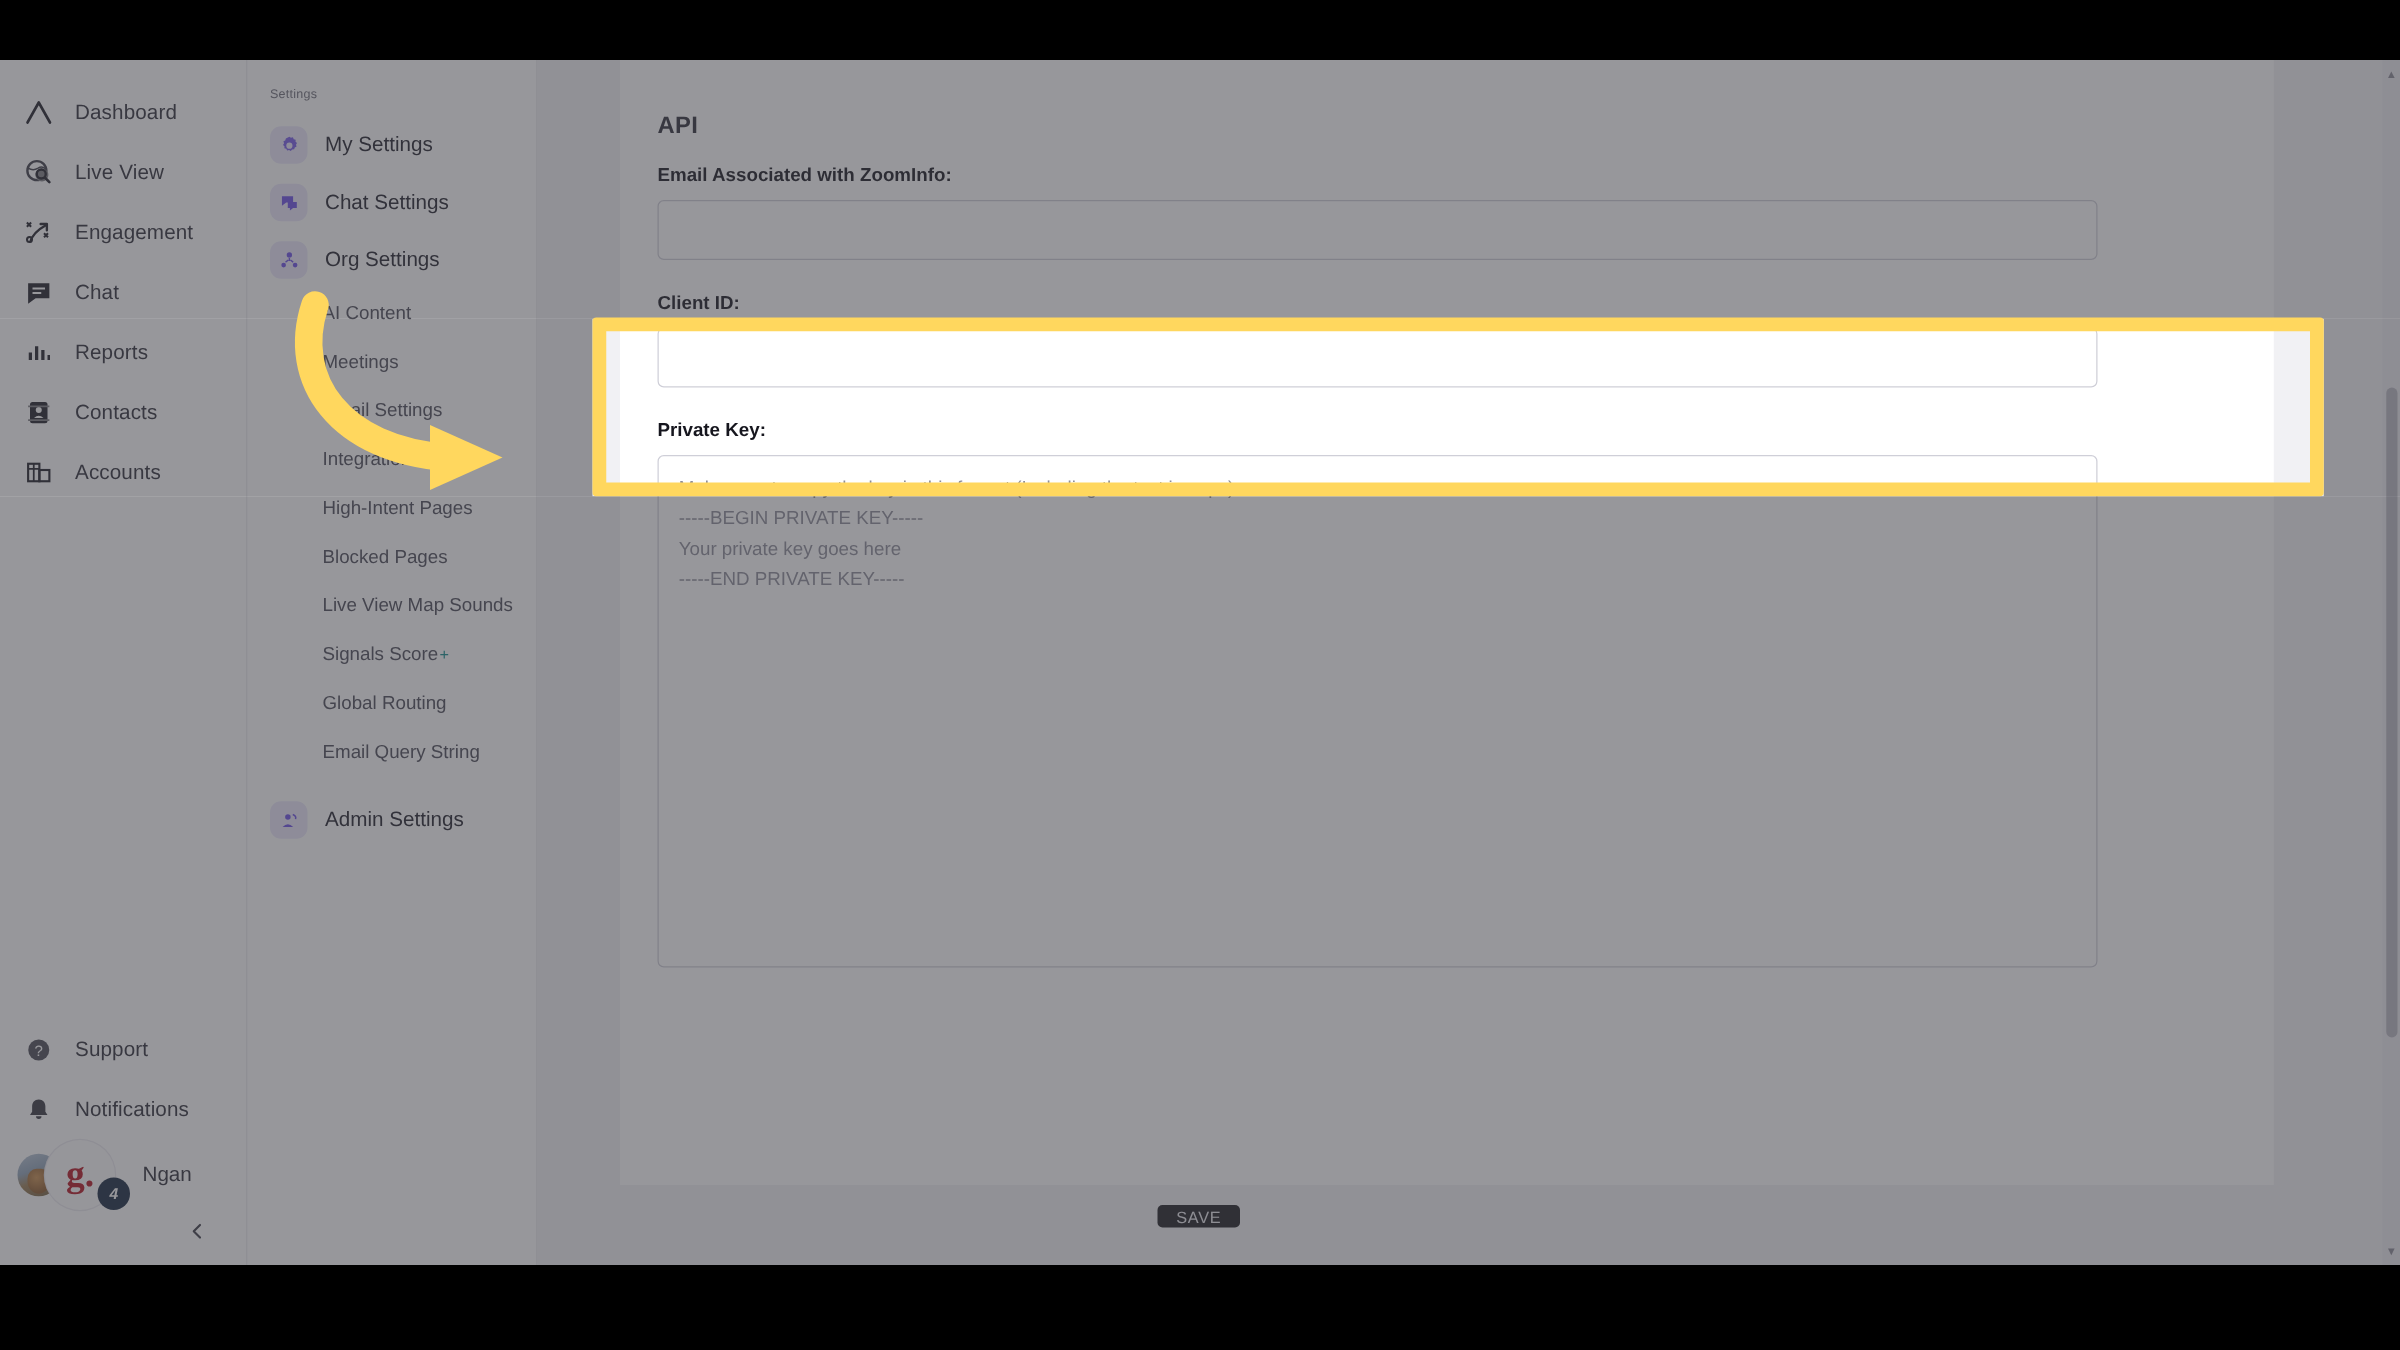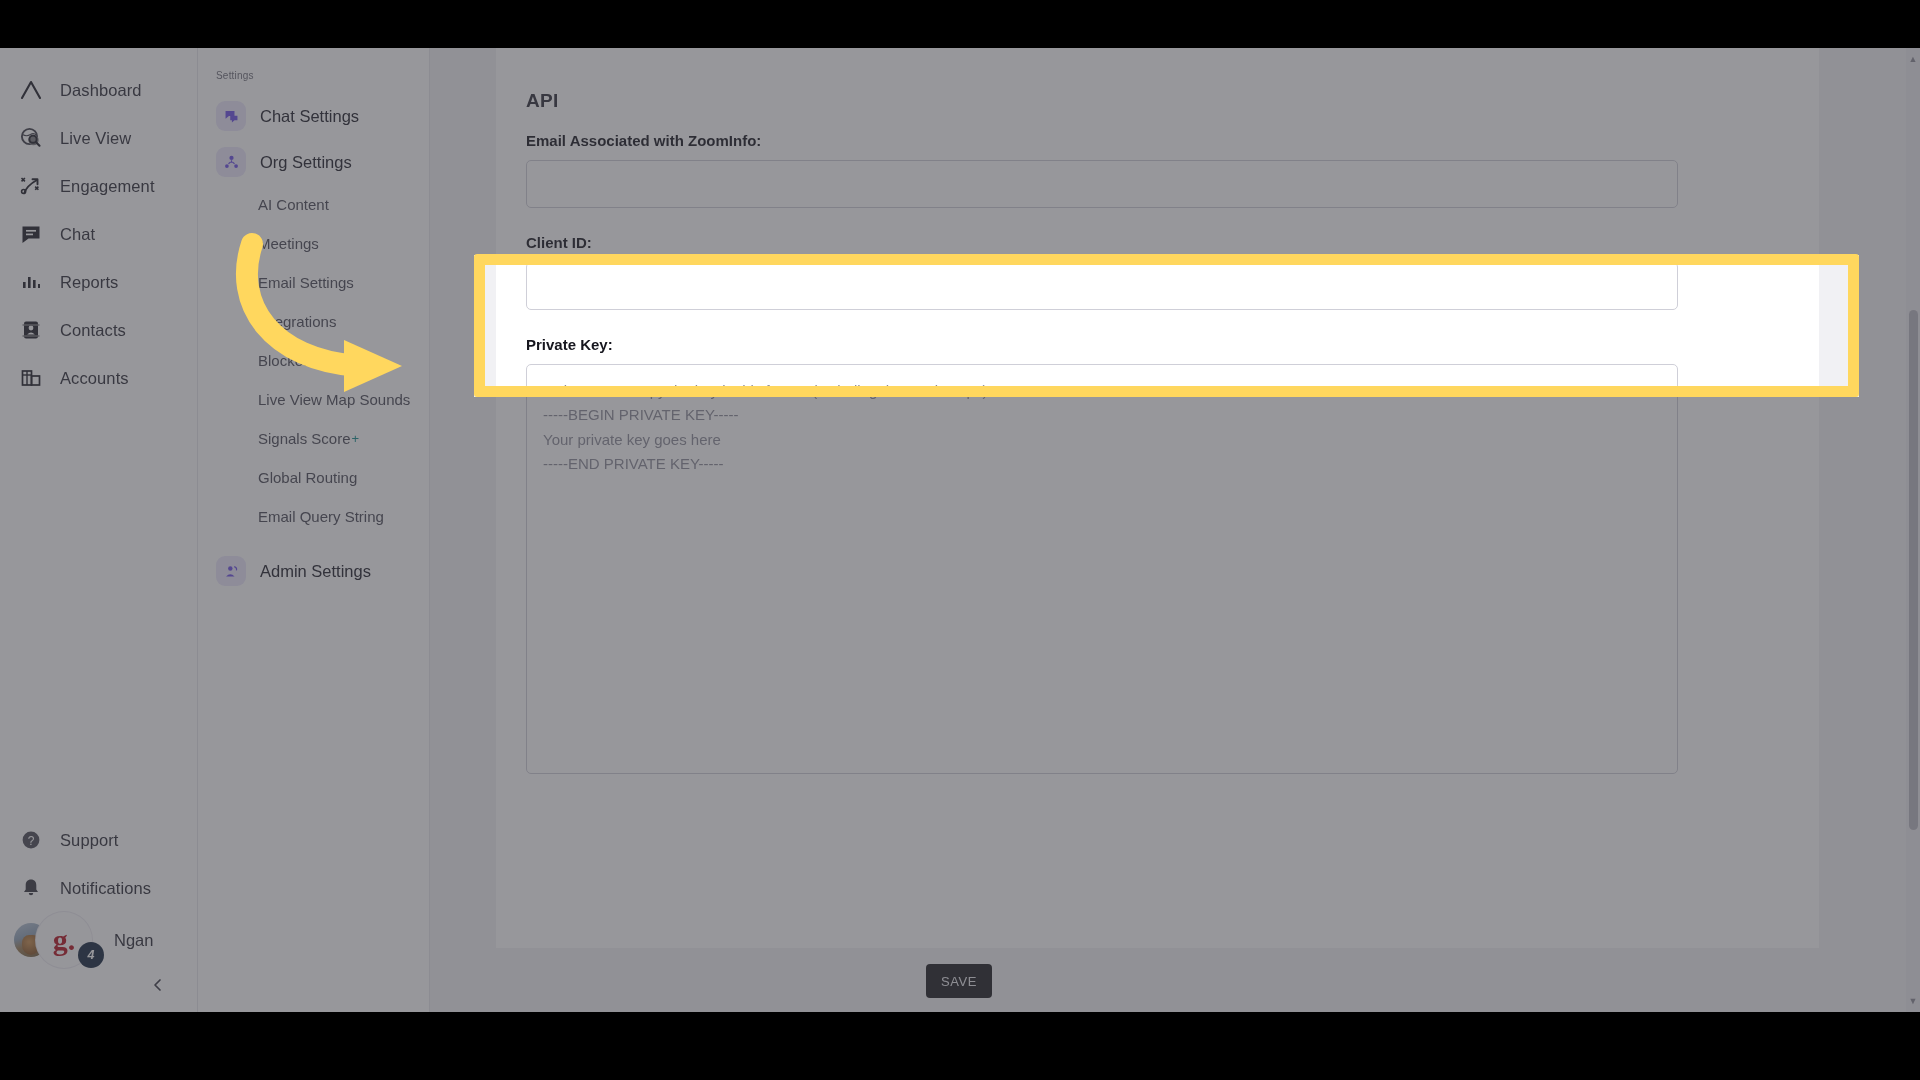"My Settings" div.snav-main { html: none -> <div> <span> <svg> <path></path> <circle></circle> </svg> </span> <span>My Settings</span> </div> }
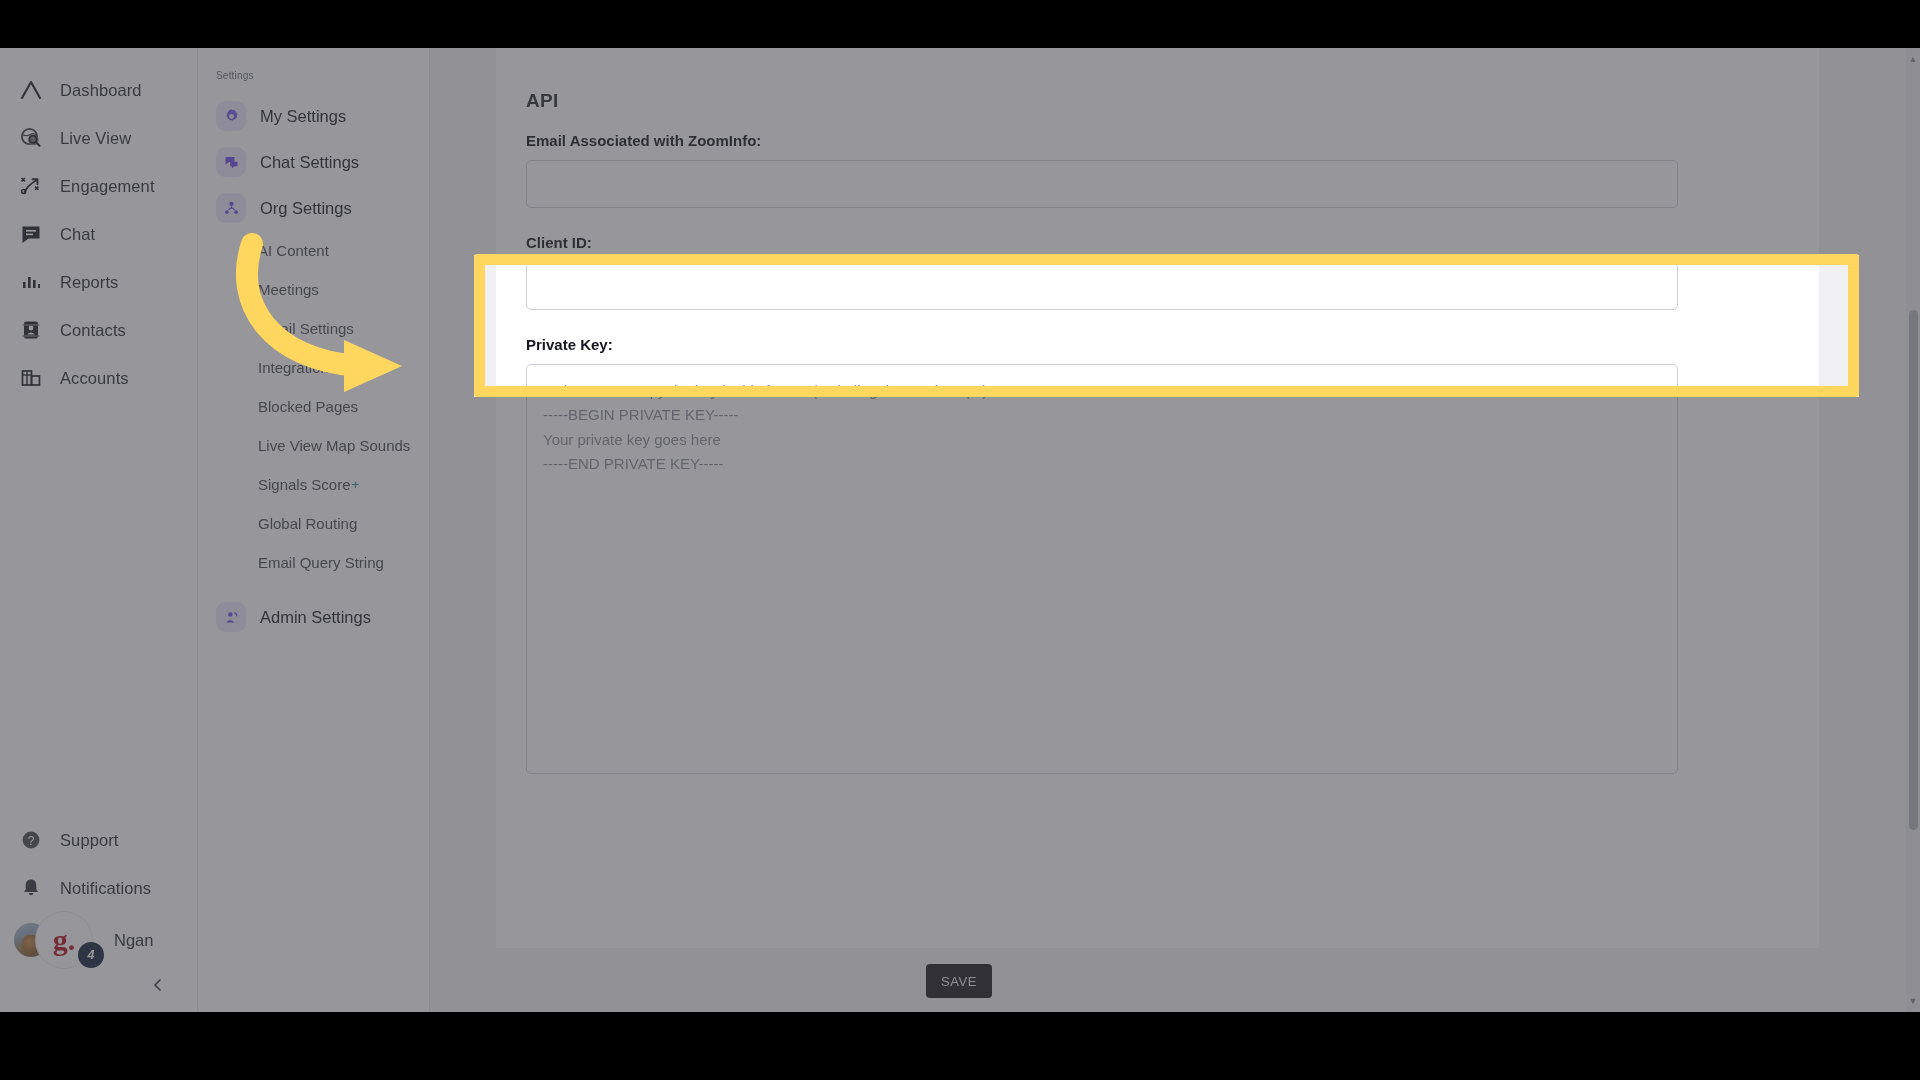"High-Intent Pages" div.snav-sub { html: none -> <div> <span>High-Intent Pages</span> </div> }
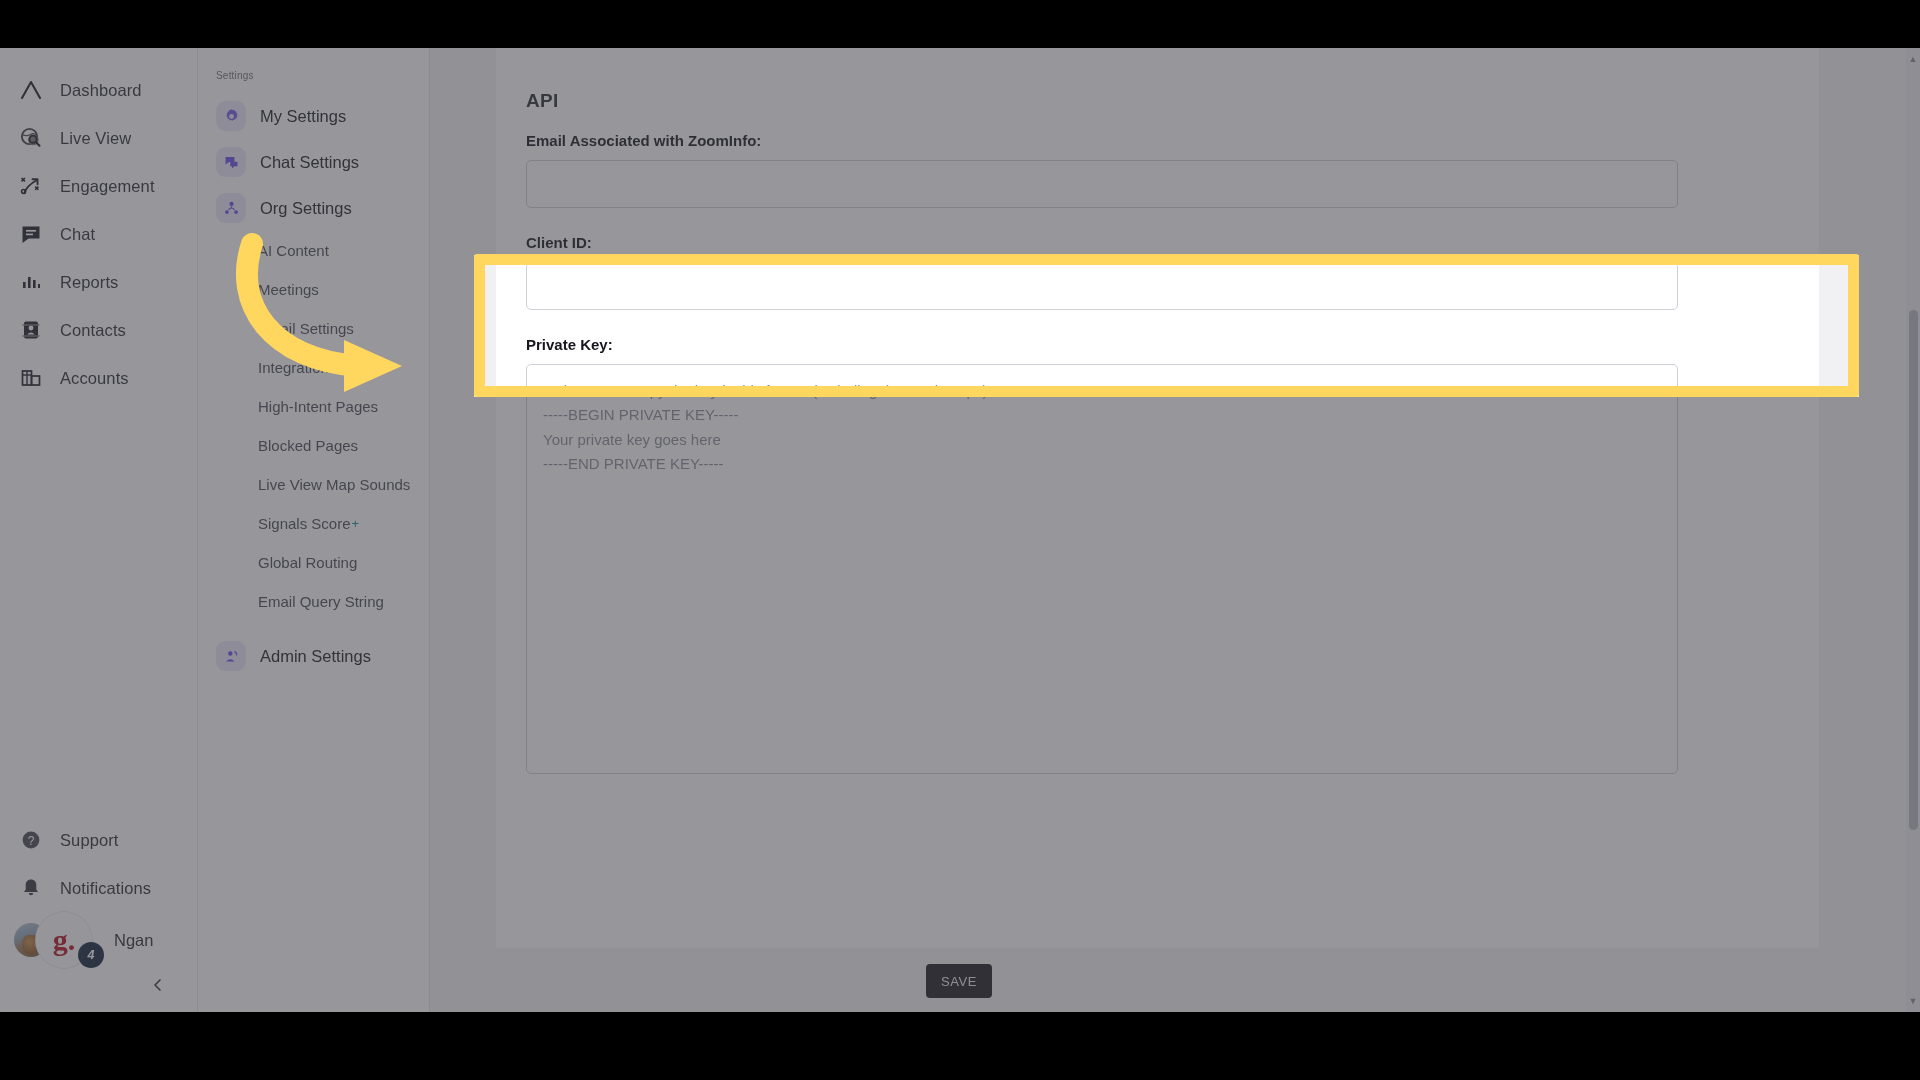"SAVE" .save-btn { height: 34px -> 18px }
